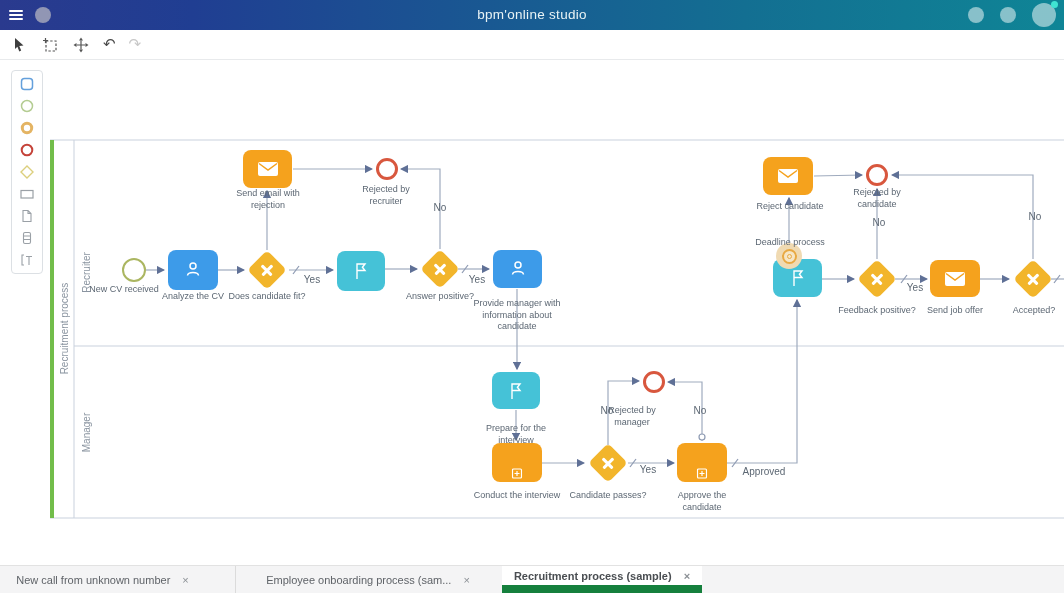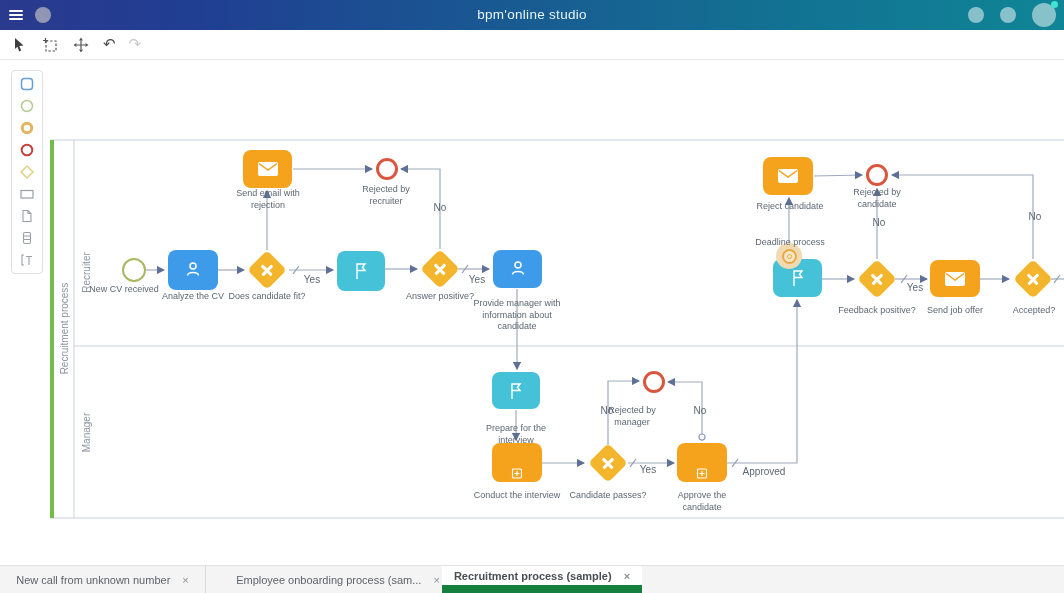"New call from unknown number" .tabbar { gap: none -> 30px }
